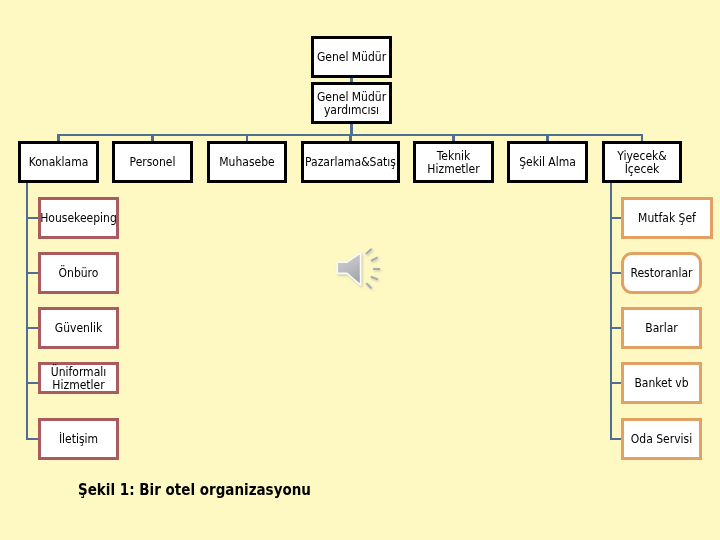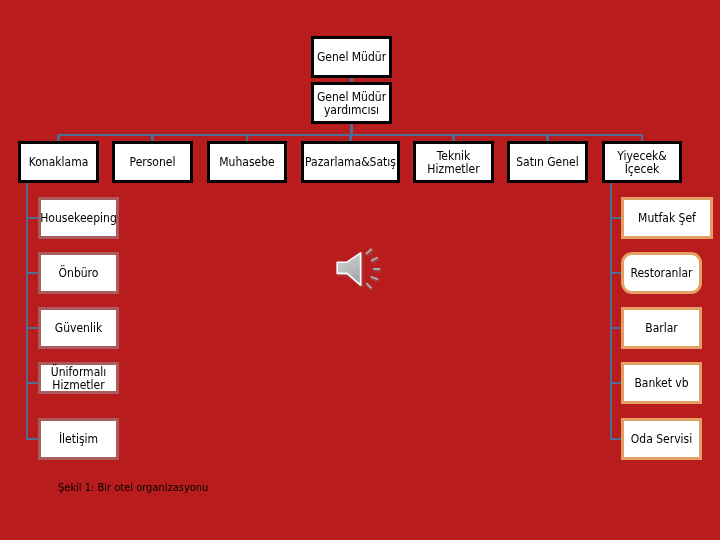"Genel Müdür" #stage { background: #b91c1c -> #fef9c3 }
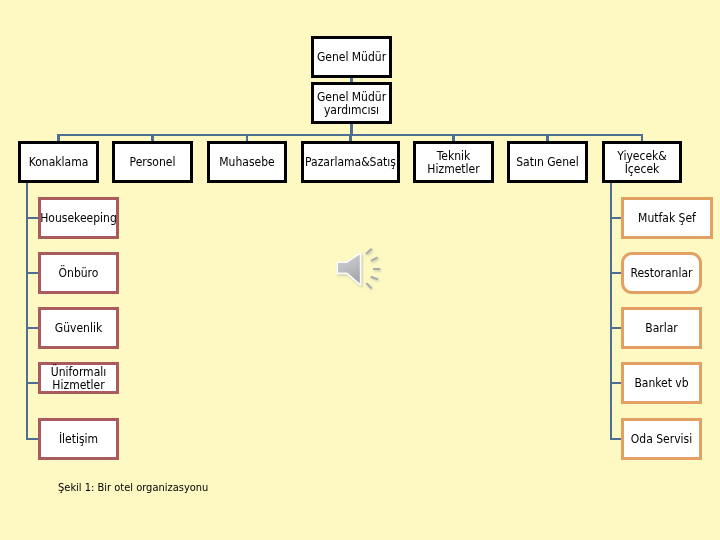"Satın Genel" span { text: Satın Genel -> Şekil Alma }
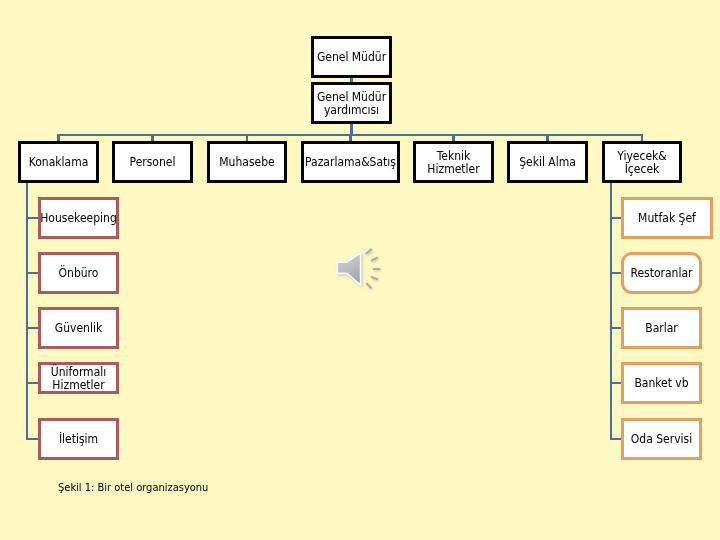"Şekil 1: Bir otel organizasyonu" .caption { font-size: 11px -> 15px; font-weight: normal -> bold; margin-left: none -> 20px }
